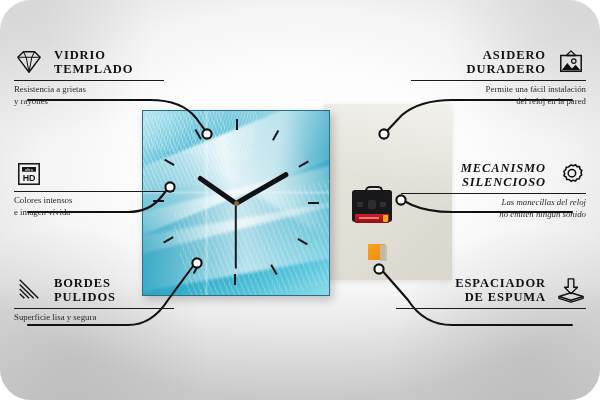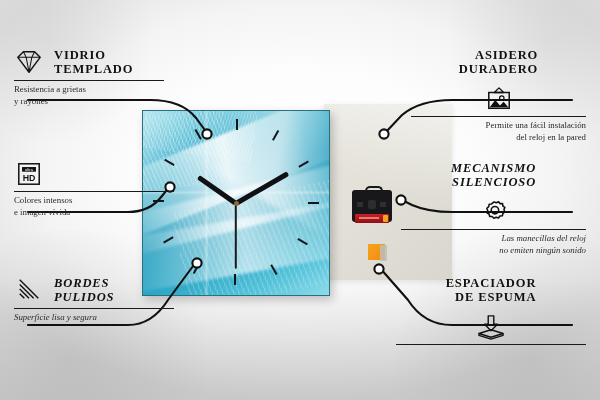"VIDRIO" .stage { border-radius: none -> 31px }
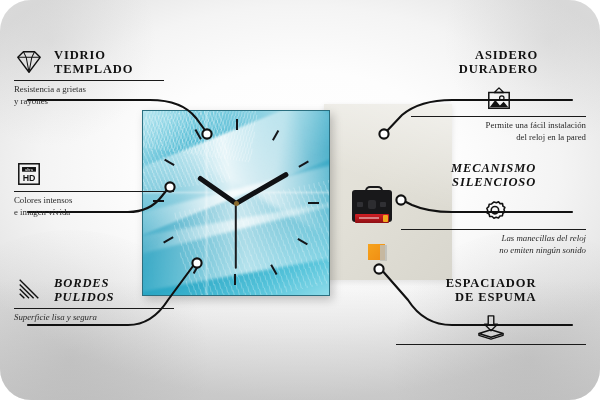"ASIDERO" .feat.right .hrow { flex-direction: column -> row }
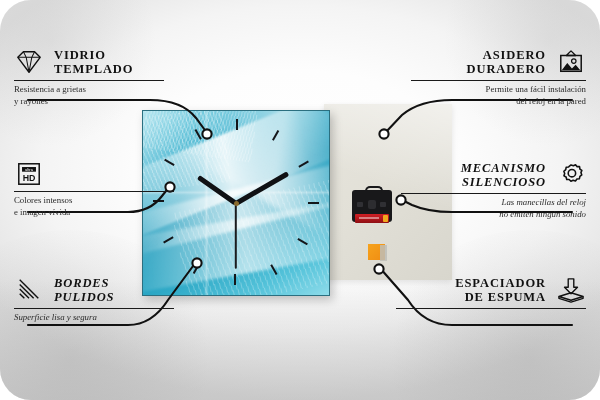"BORDES" div.feat { font-style: italic -> none }
